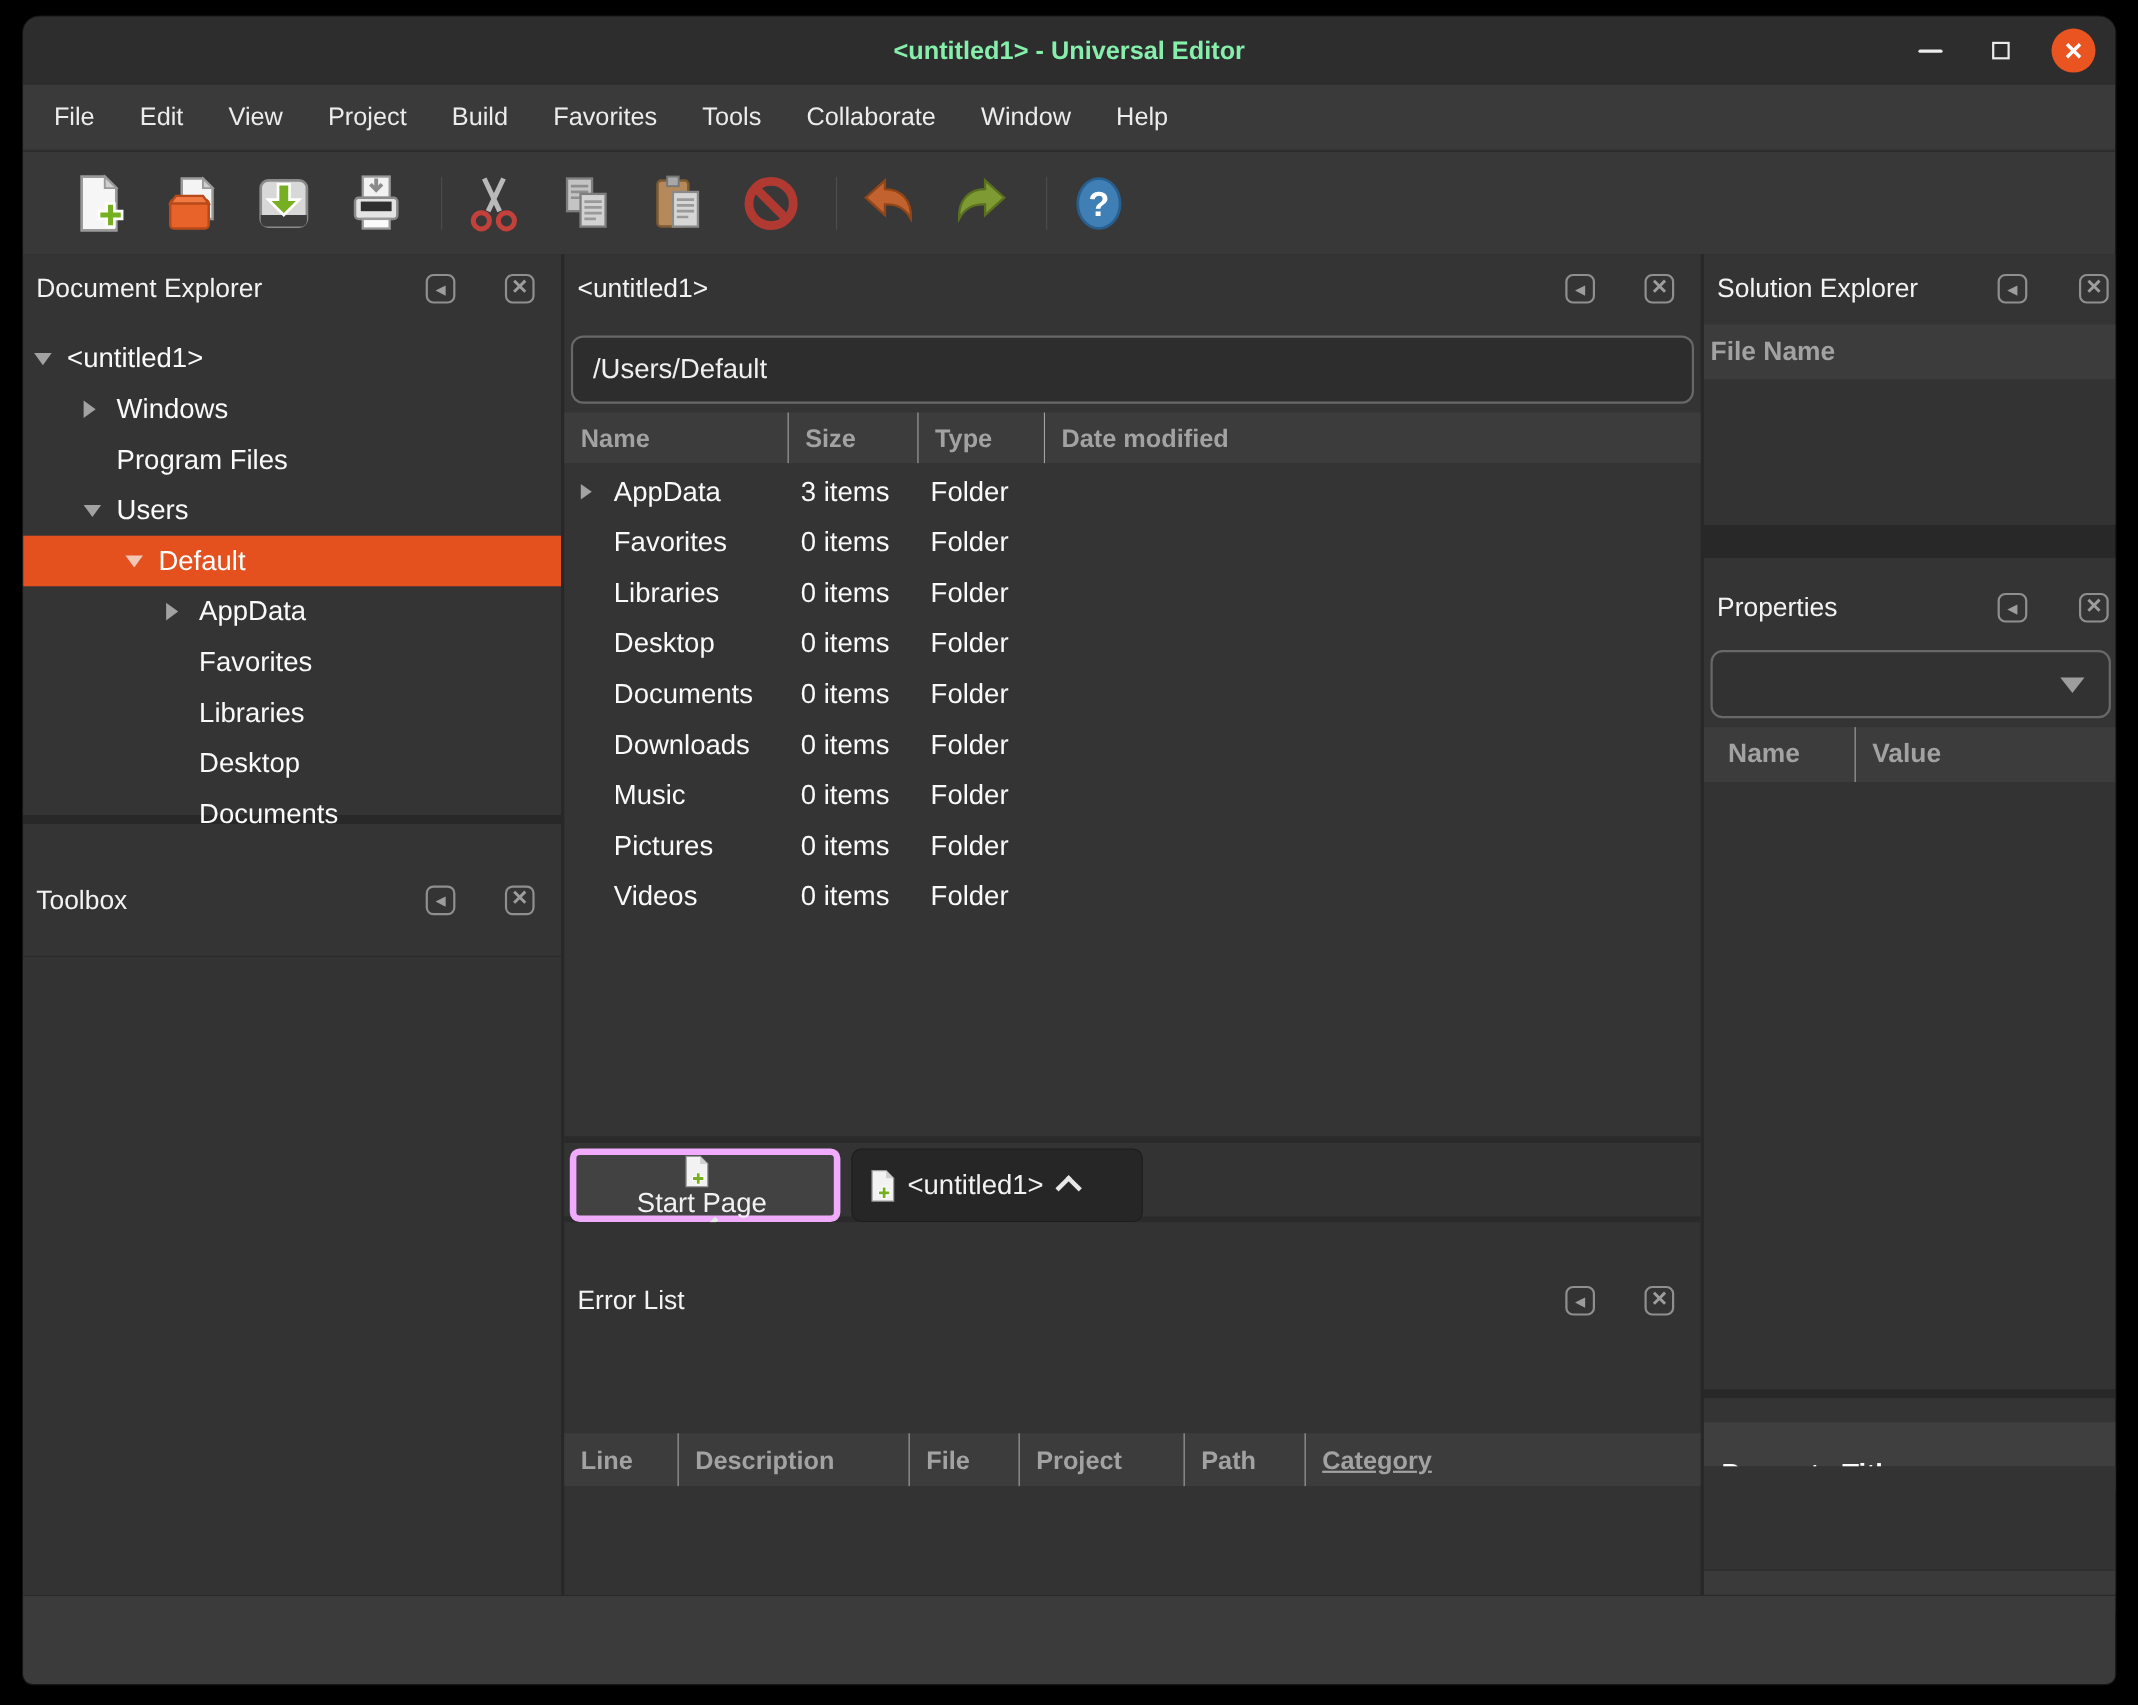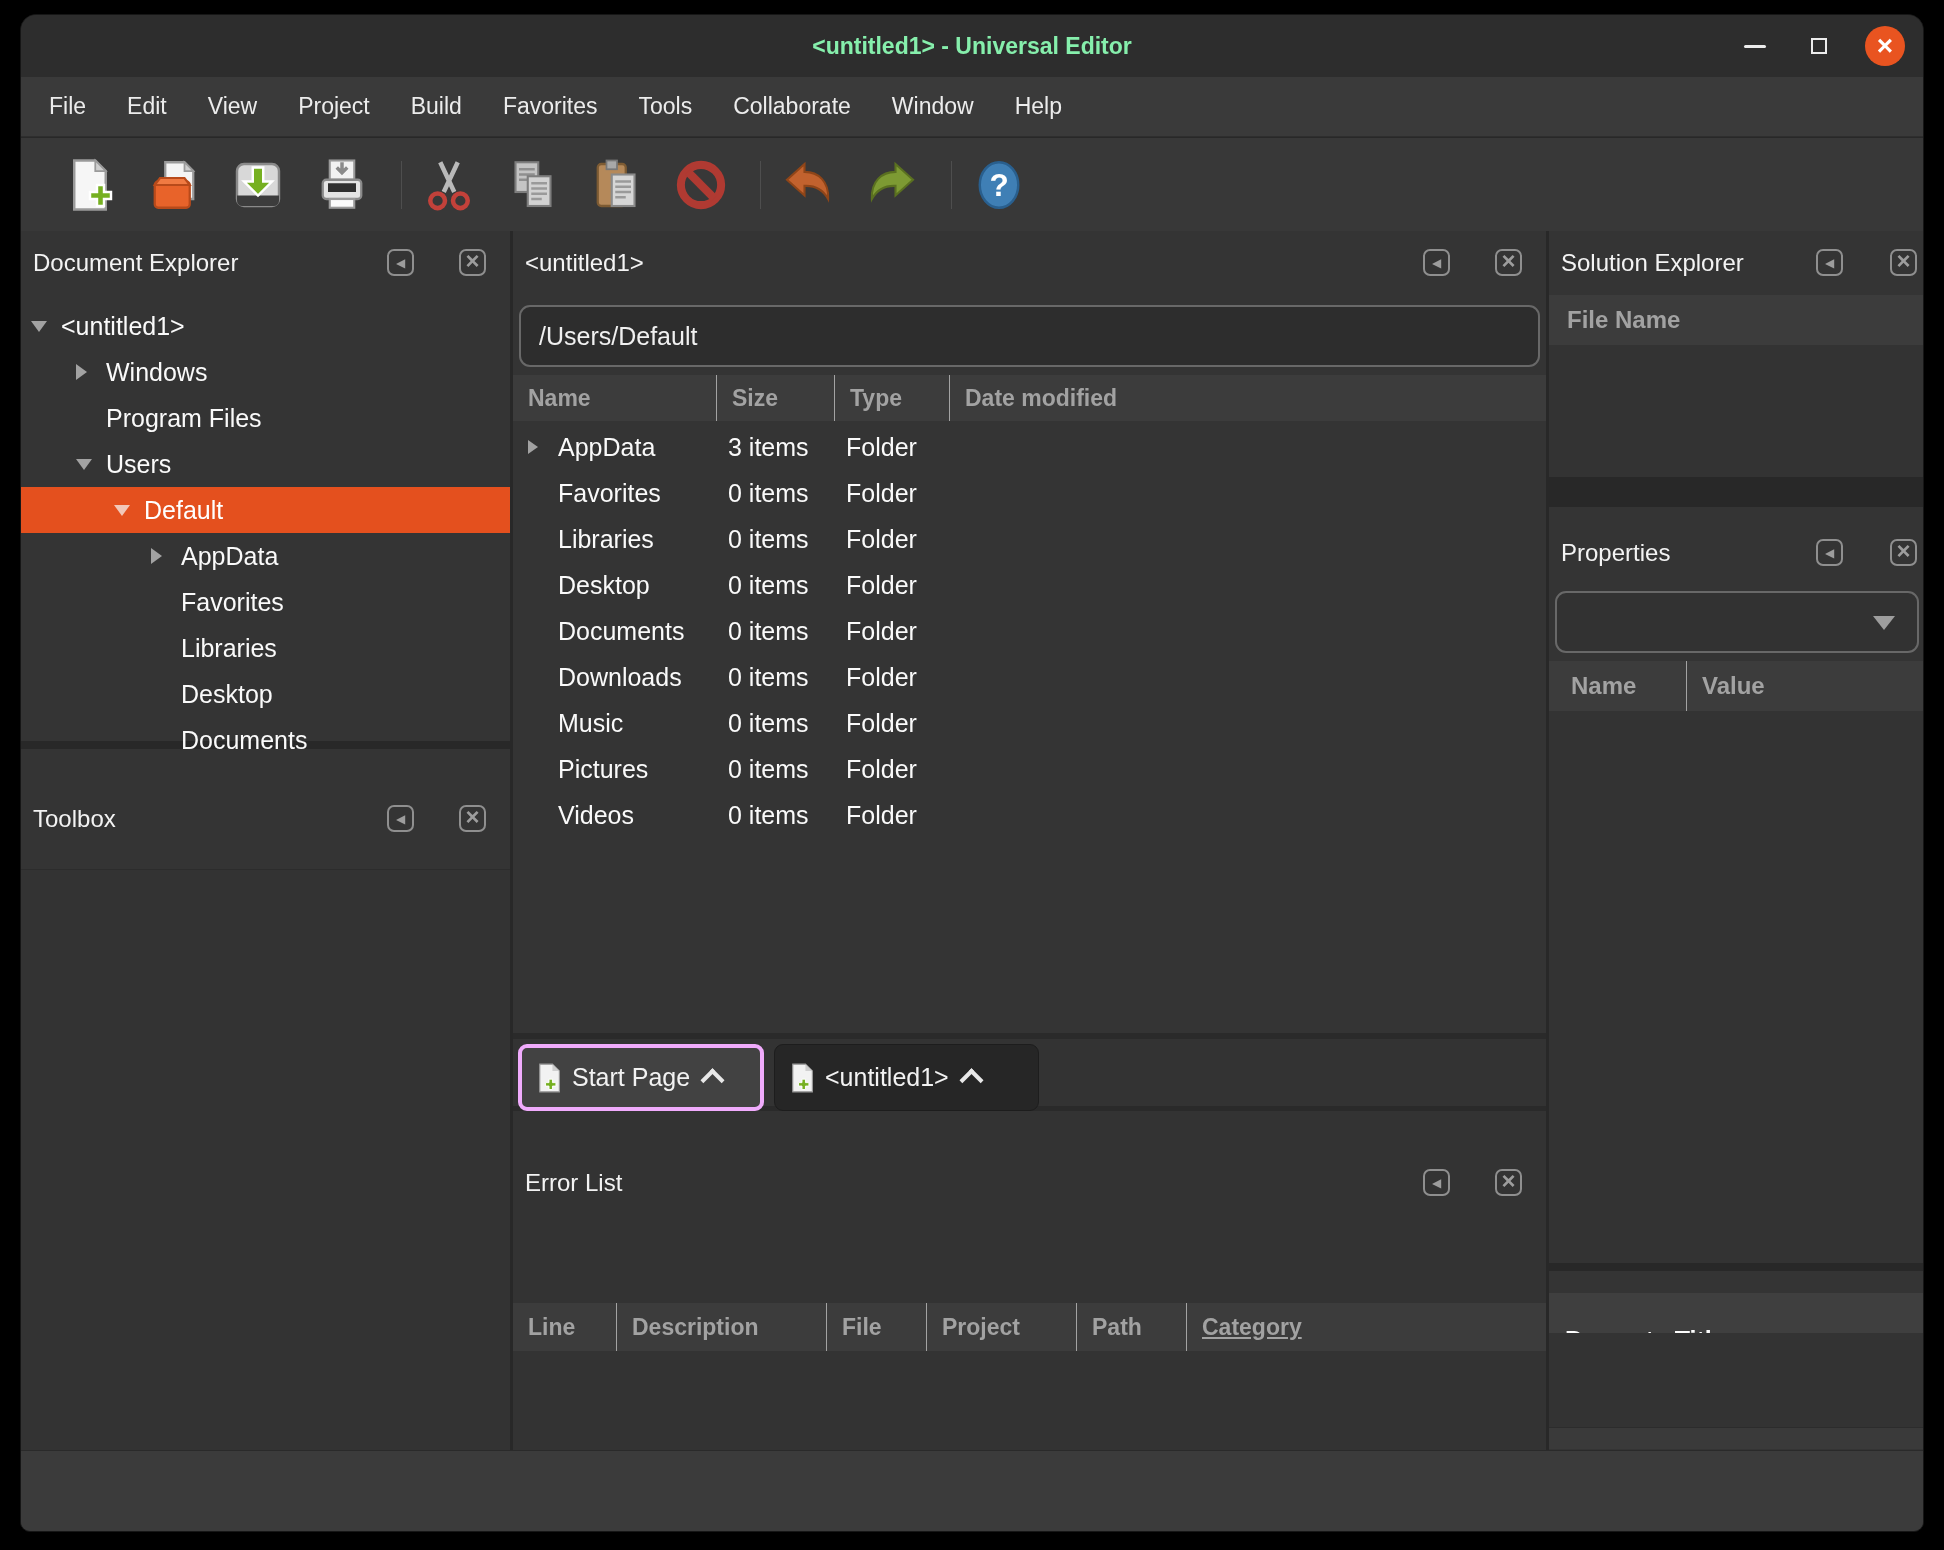"File Name" span.ghcell { padding-left: 18px -> 6px }
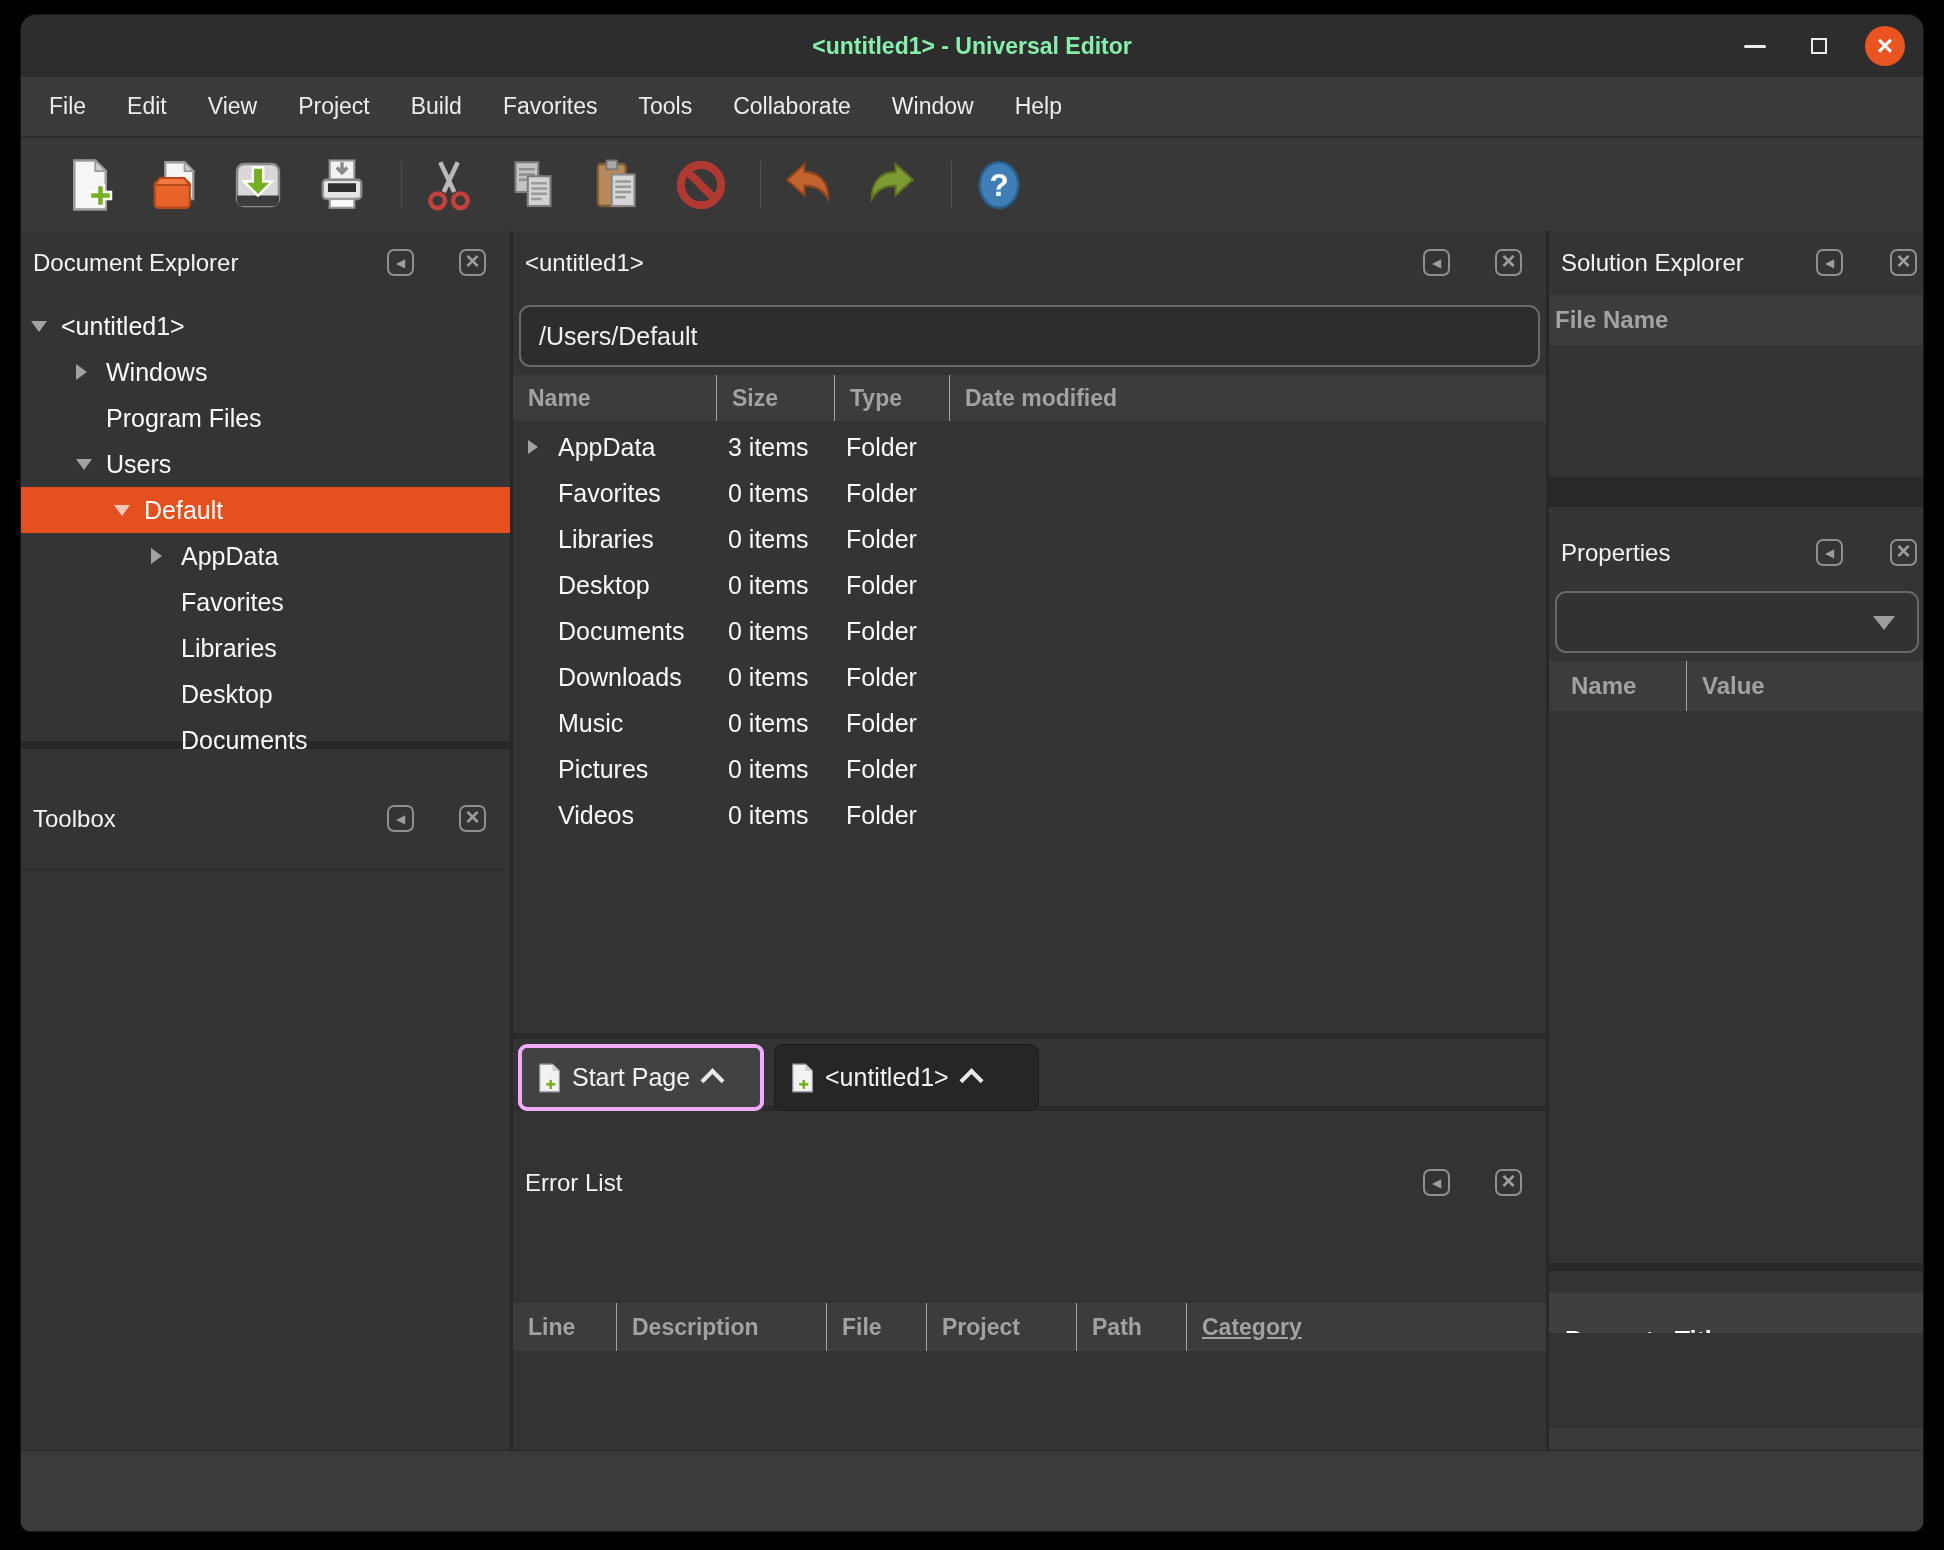"Start Page" .tab.active { border: 4px solid #f0abfc -> 6px solid #f0abfc; flex-direction: none -> column }
